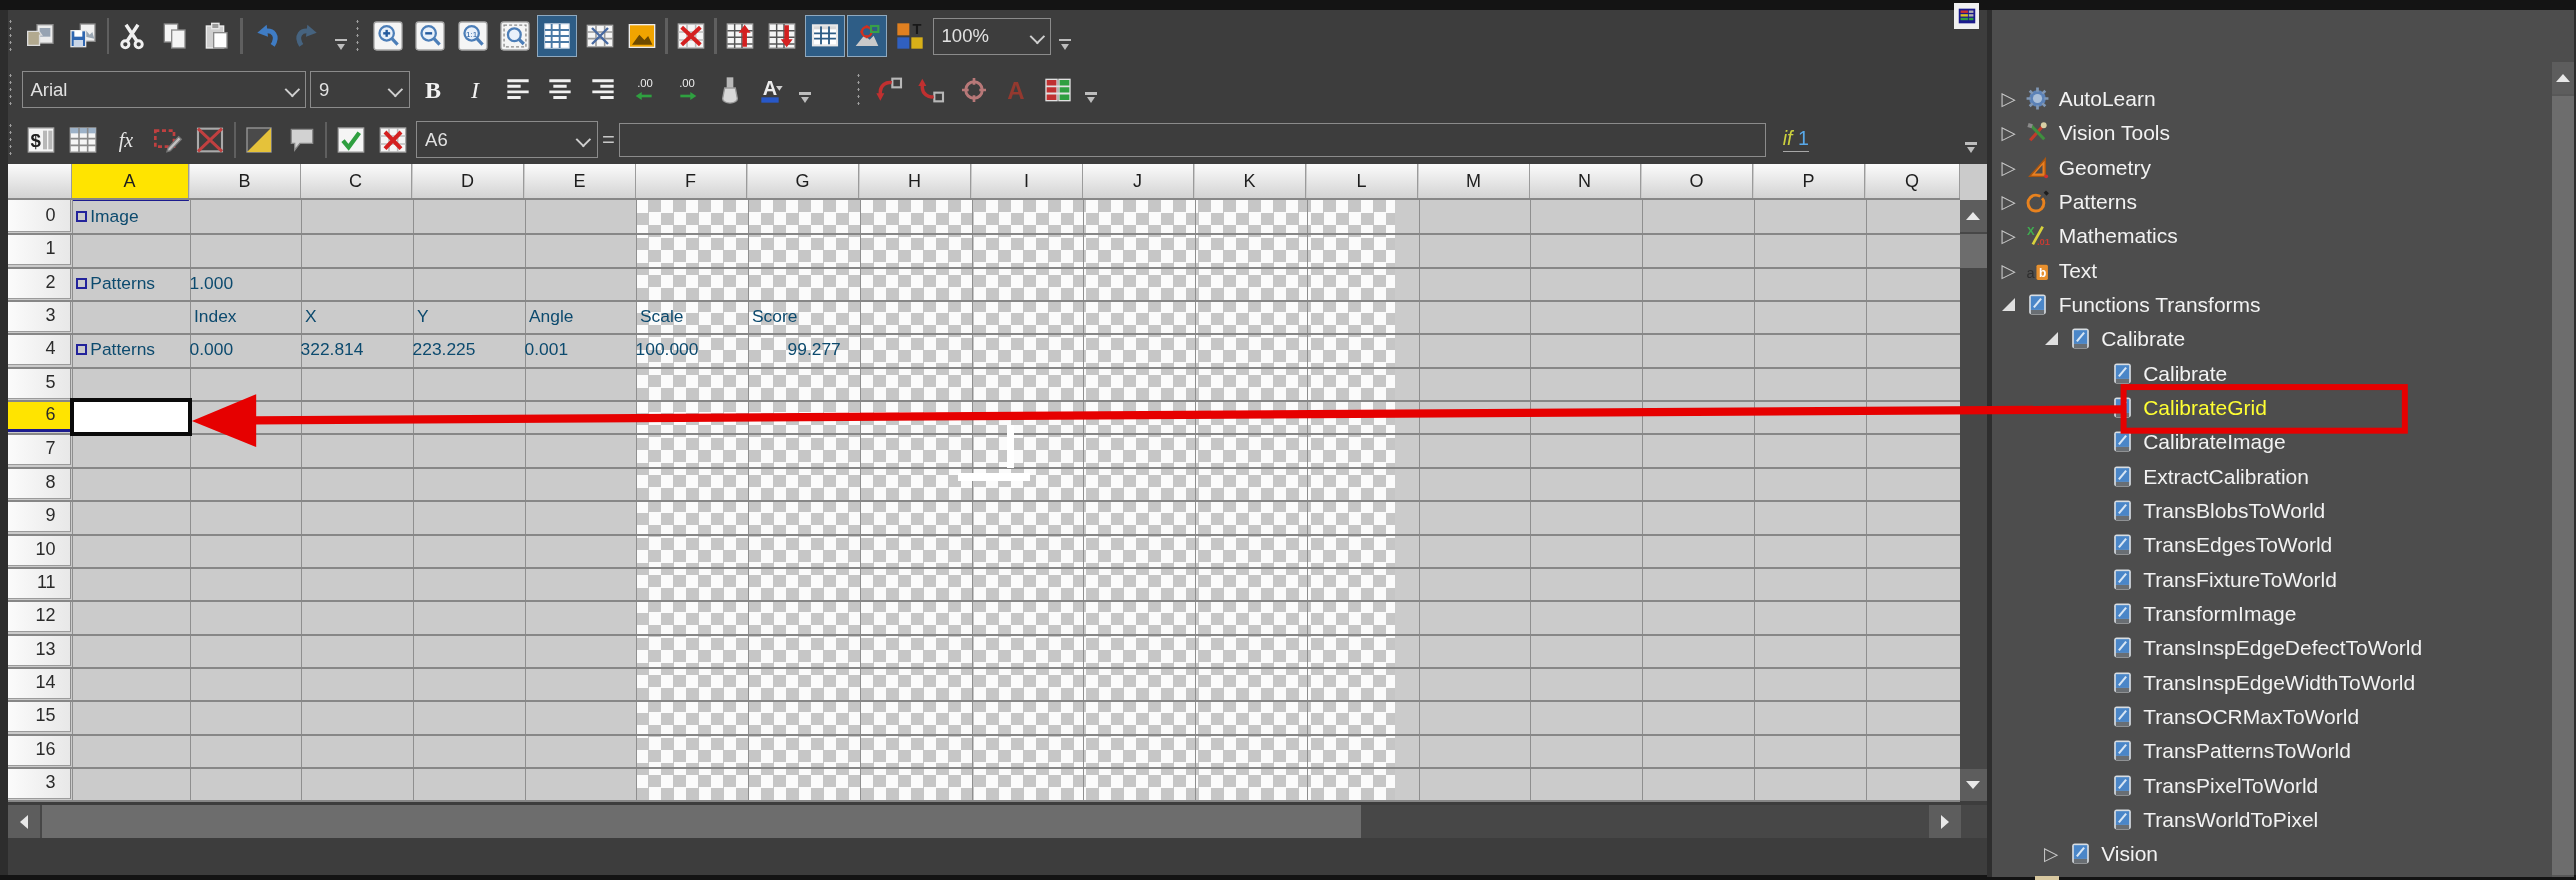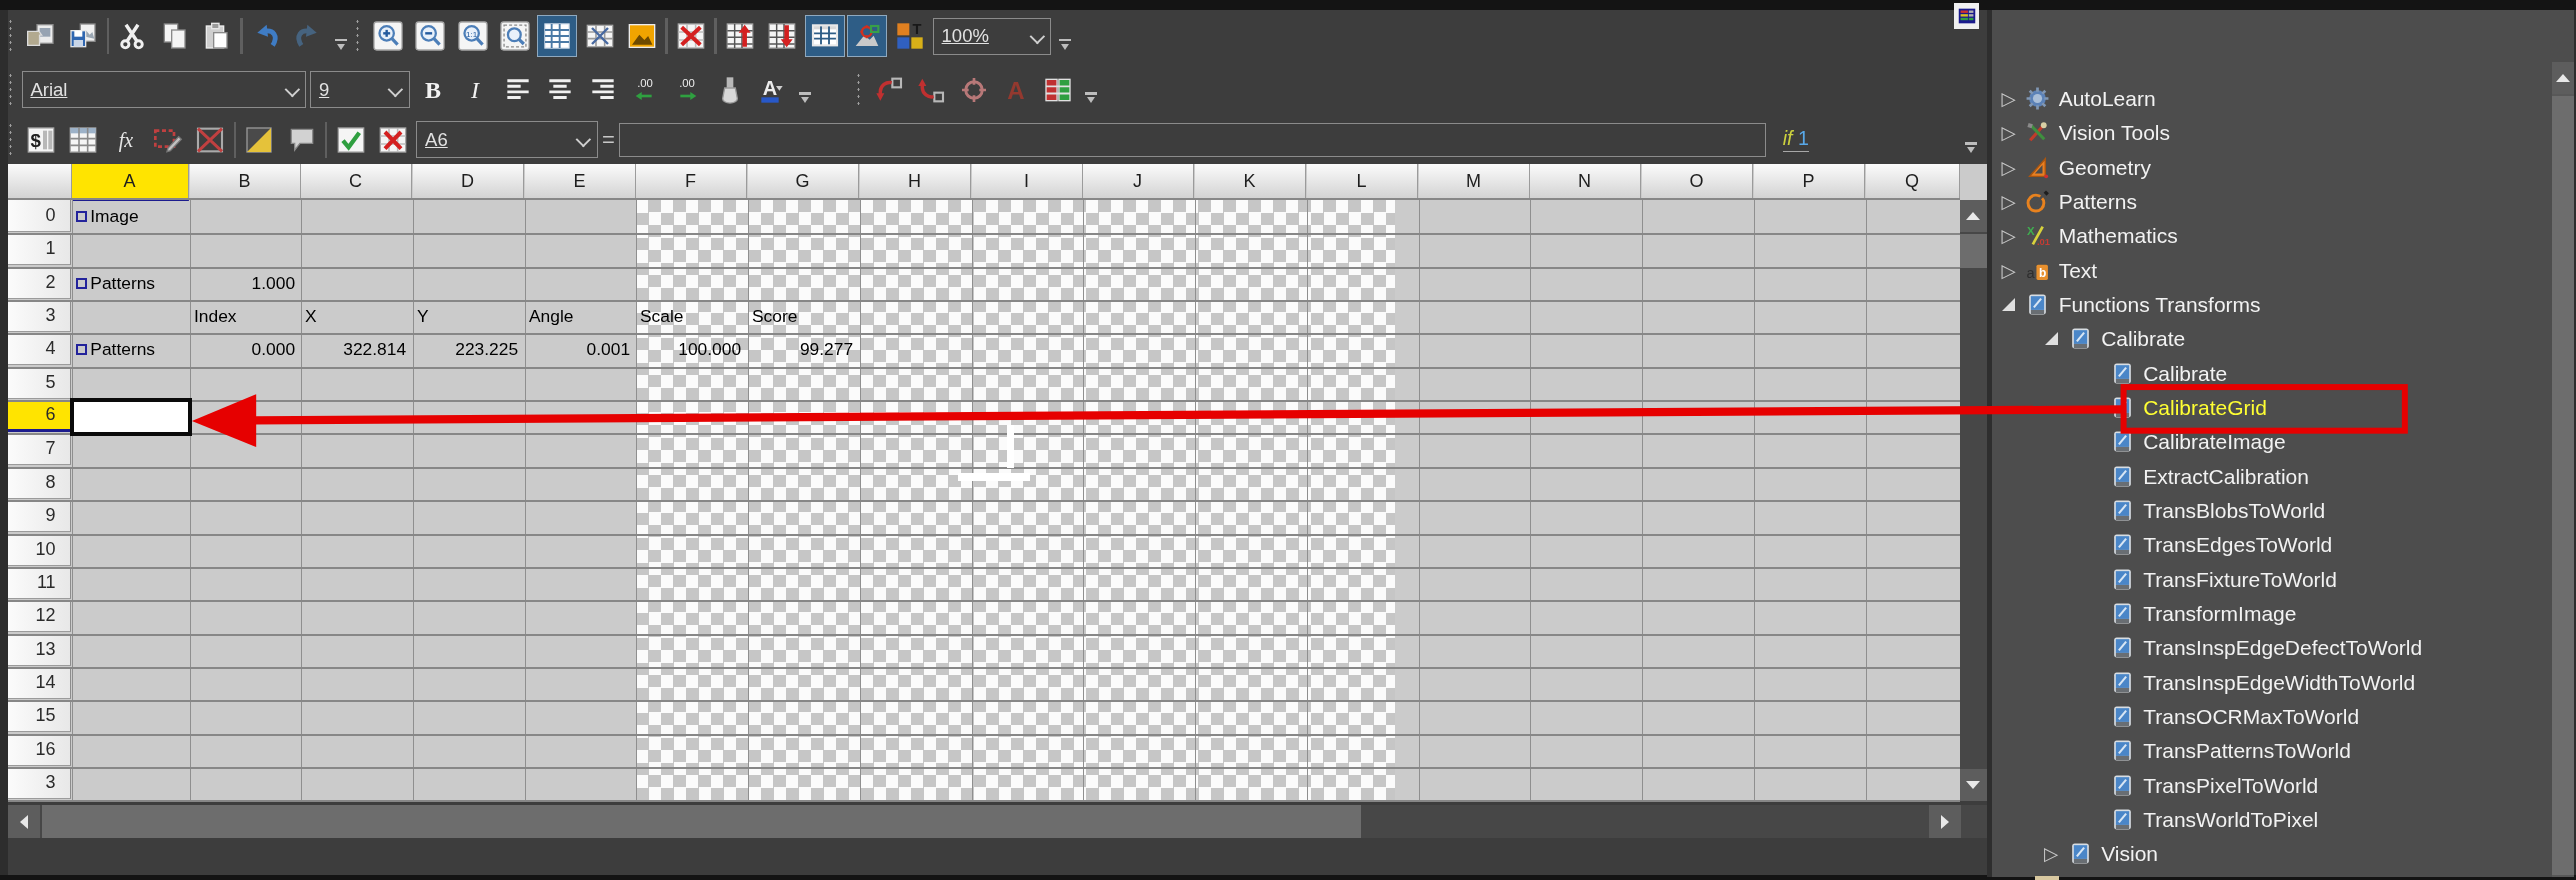"100%" .combo { text-decoration: underline -> none }
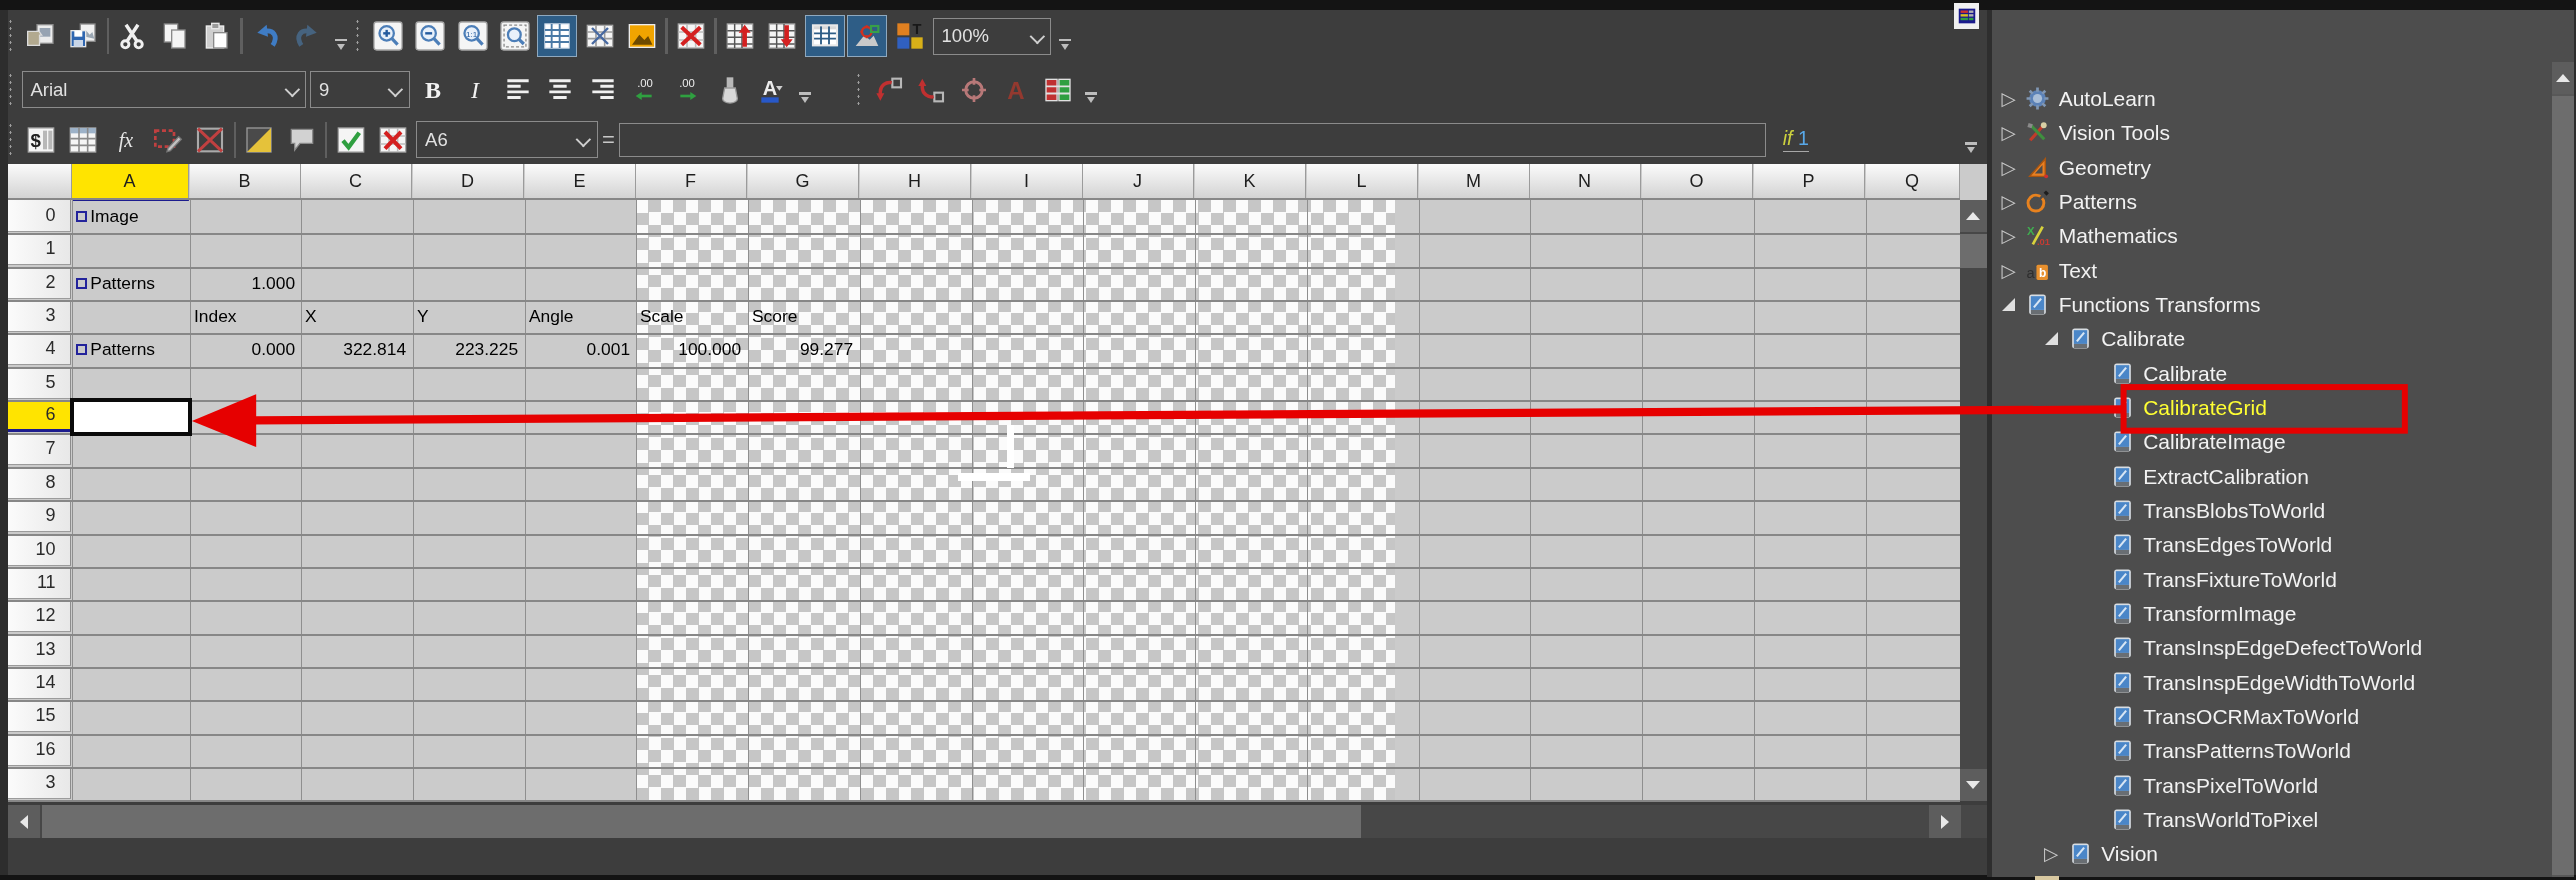"Image" .cell { color: #000000 -> #0c4a6e }
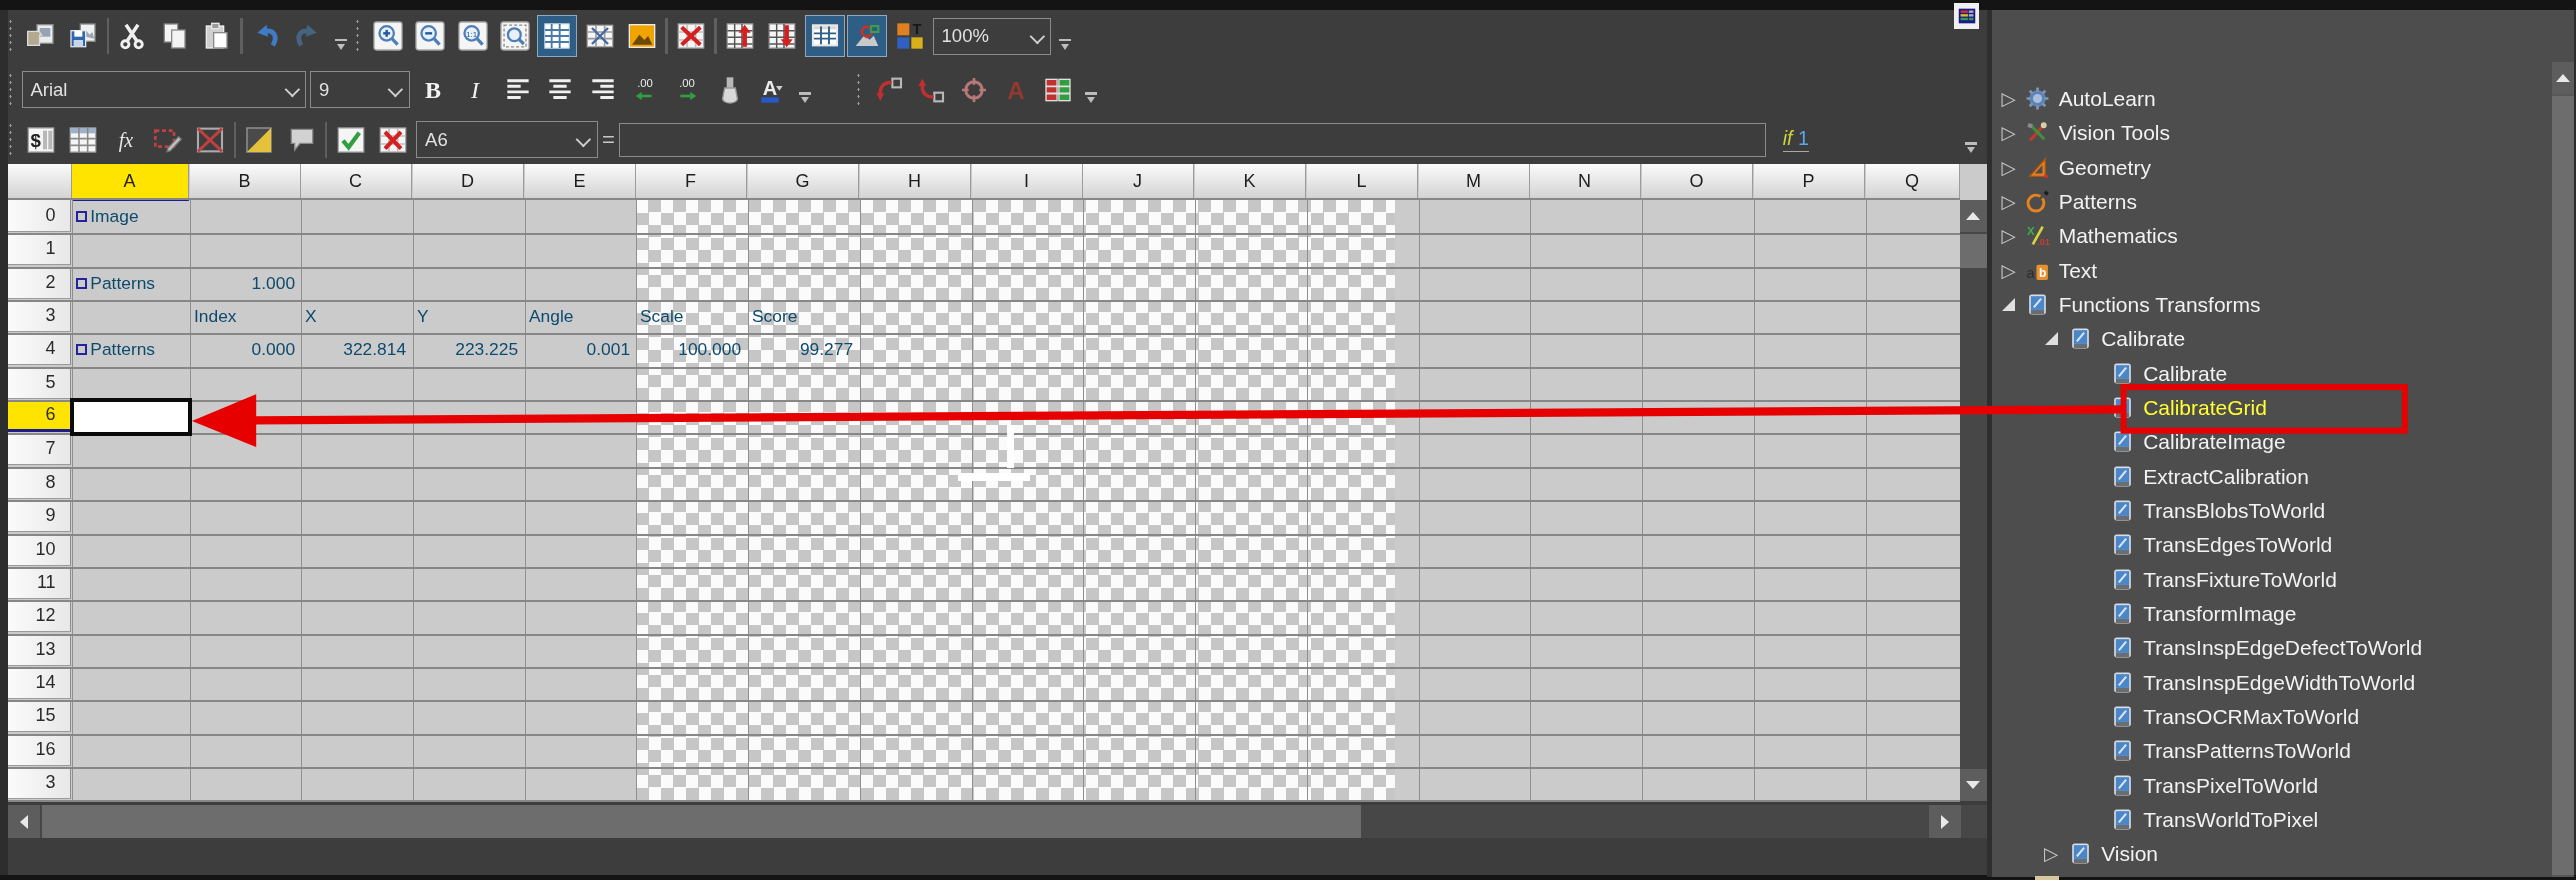"1.000" .cell.right { justify-content: flex-end -> flex-start }
